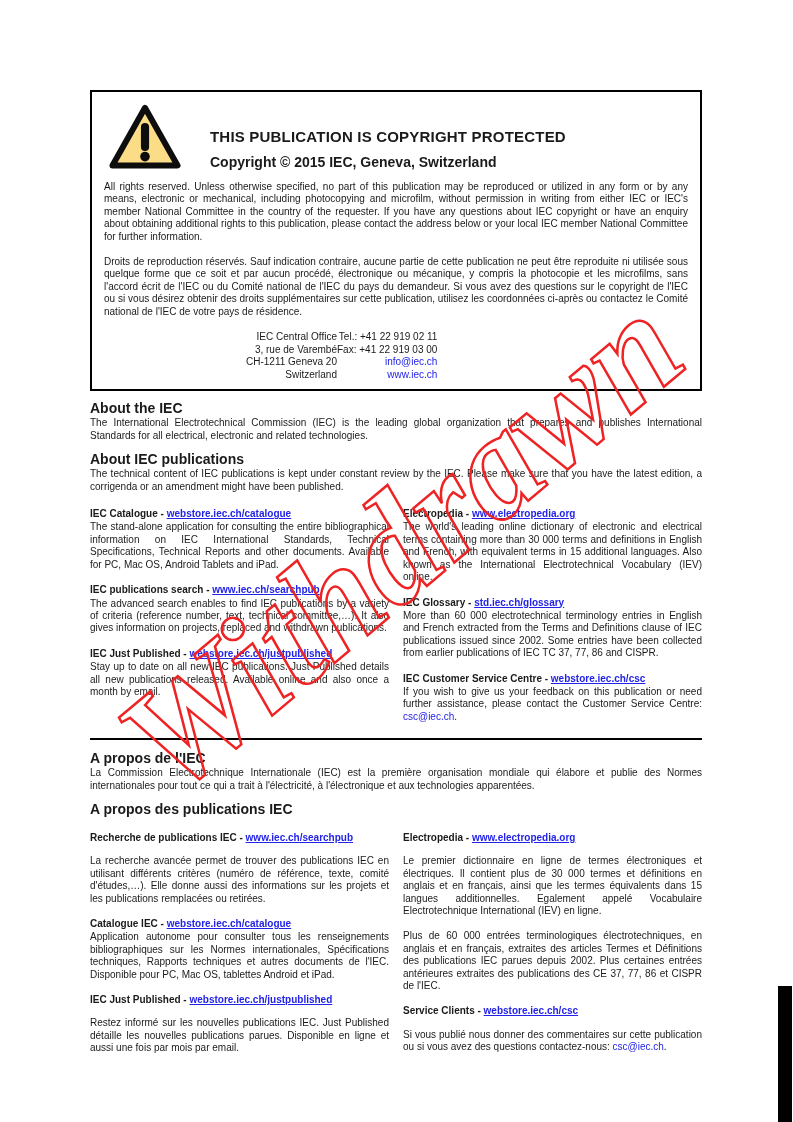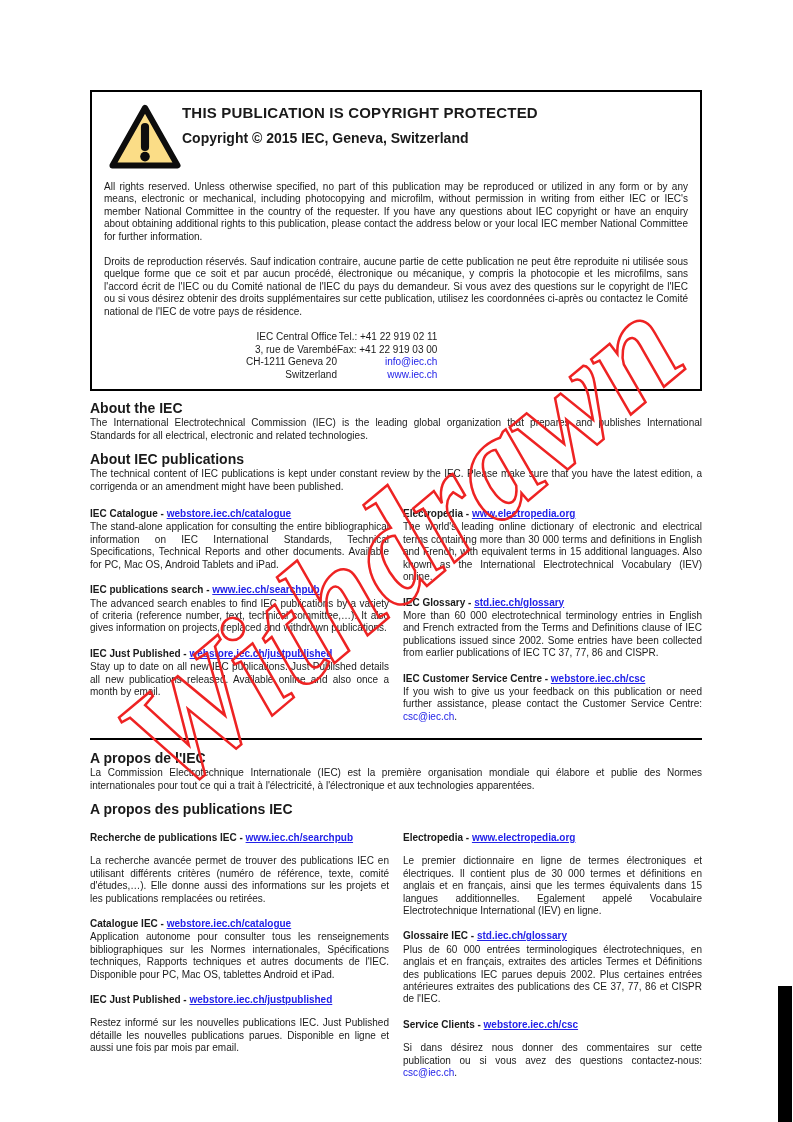"THIS PUBLICATION IS COPYRIGHT PROTECTED" .box-header { align-items: flex-start -> flex-end; gap: none -> 28px }
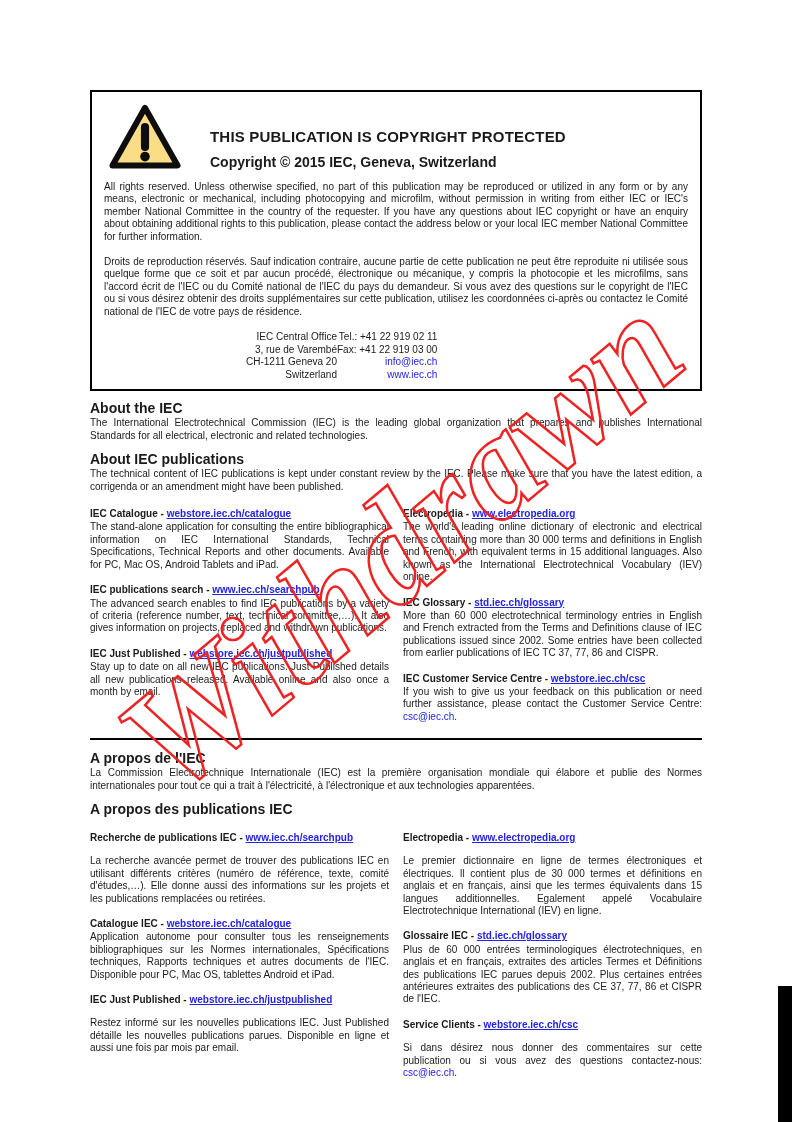"Glossaire IEC - std.iec.ch/glossary" div.sec-head { html: <div><span>Glossaire IEC - </span><a>std.iec.ch/glossary</a></div> -> none }
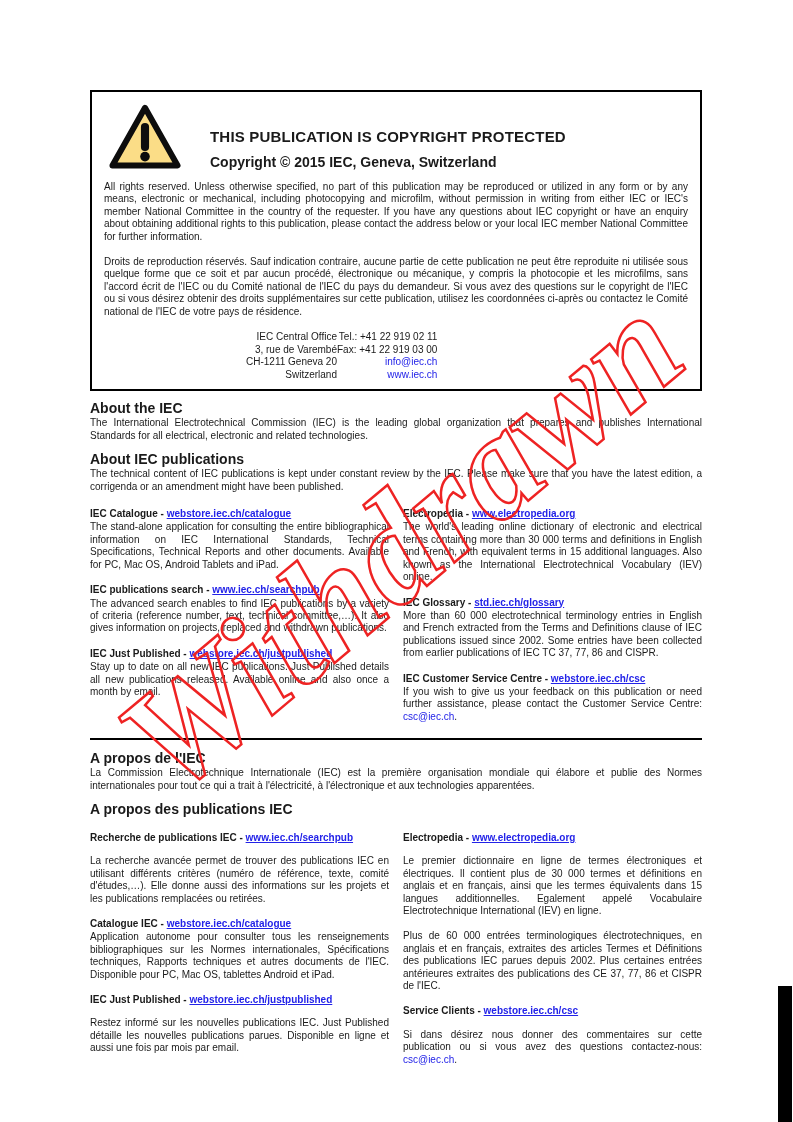"Si dans désirez nous donner" span { text: dans désirez -> vous publié }
